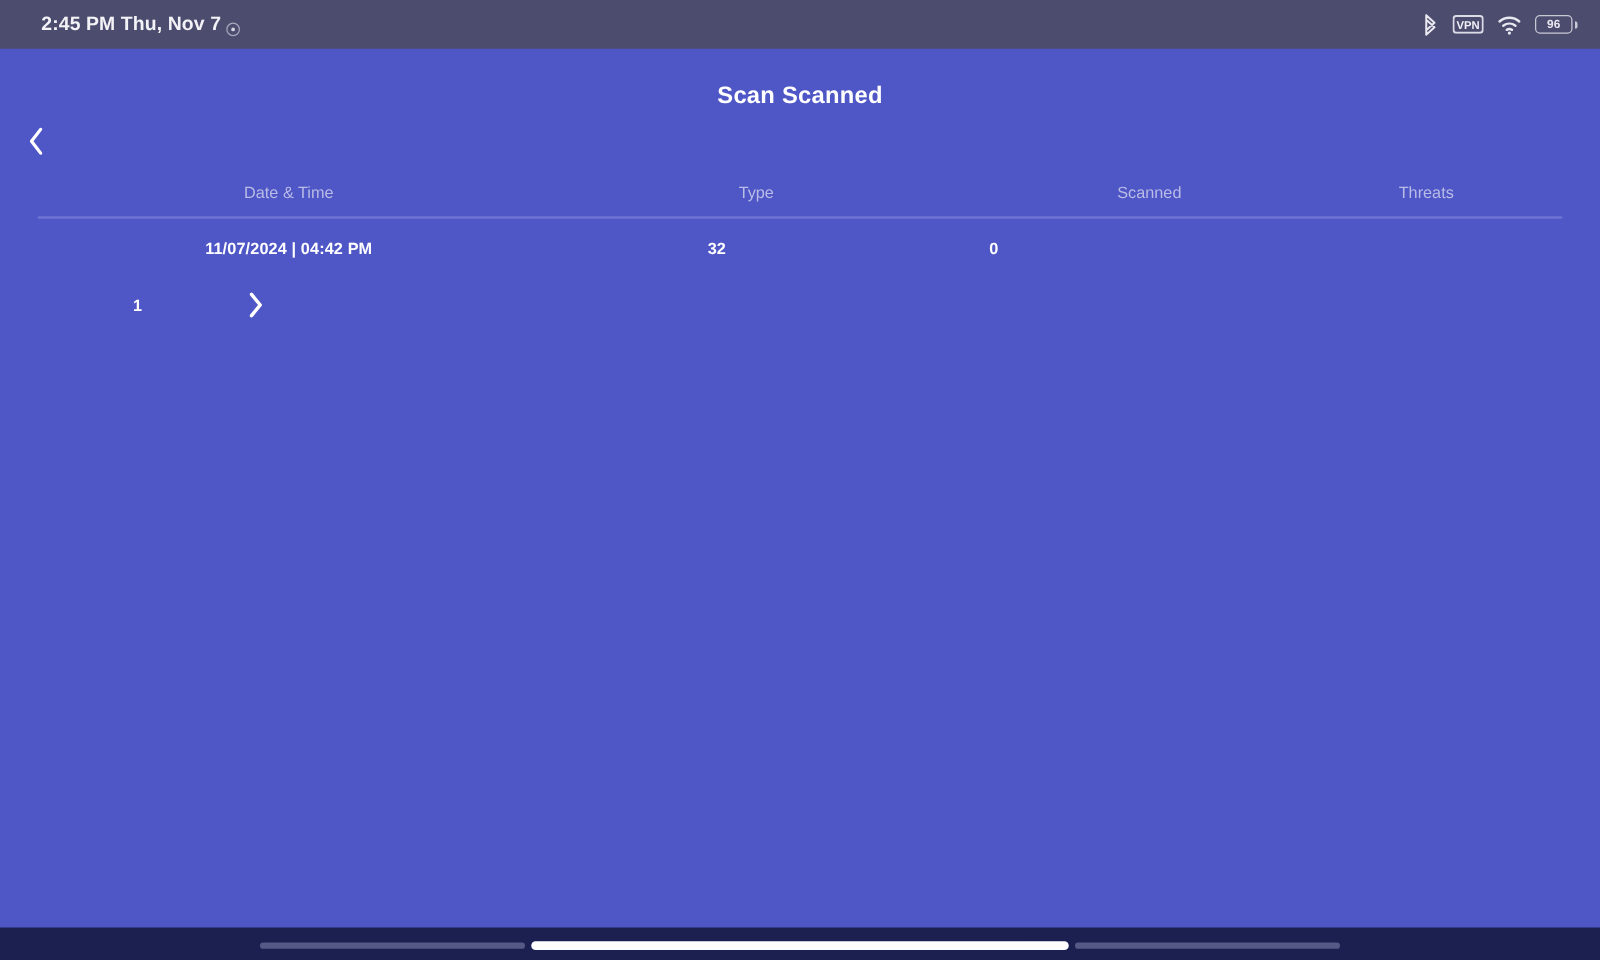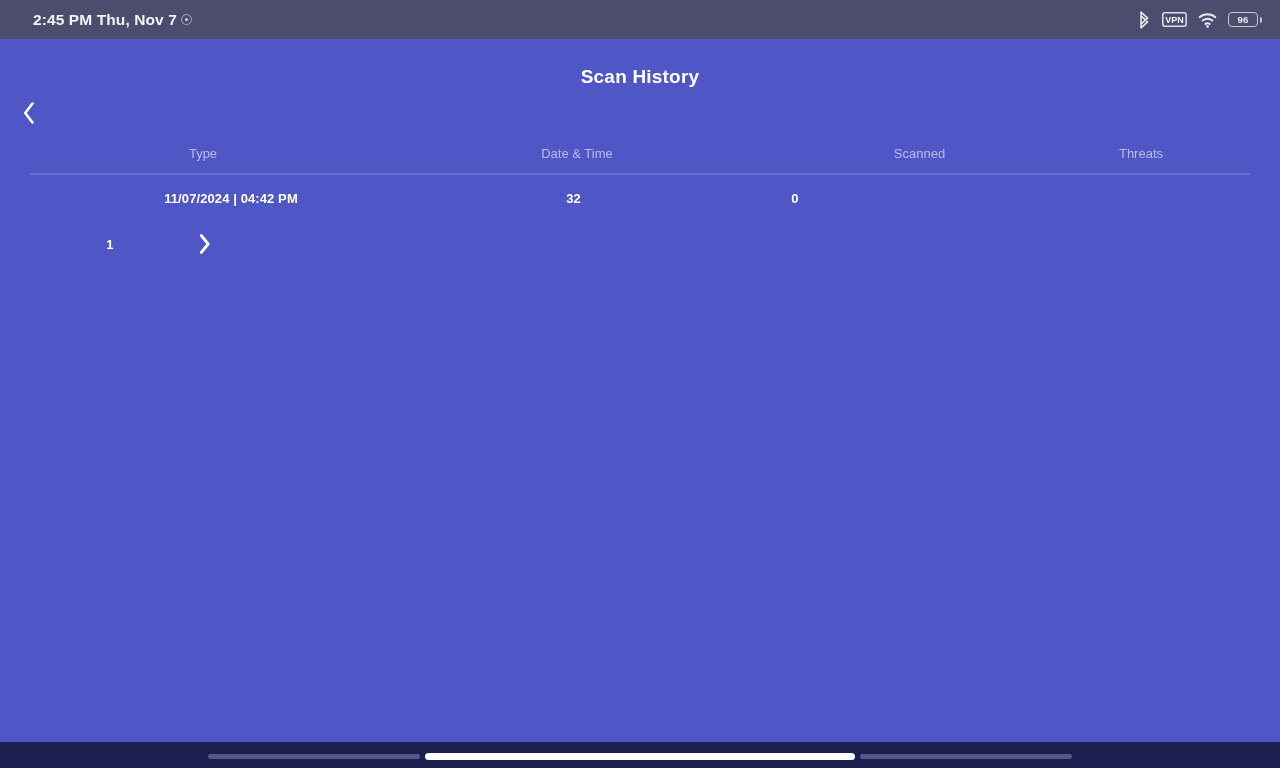"2:45 PM Thu, Nov 7" #status-left { align-items: center -> flex-end }
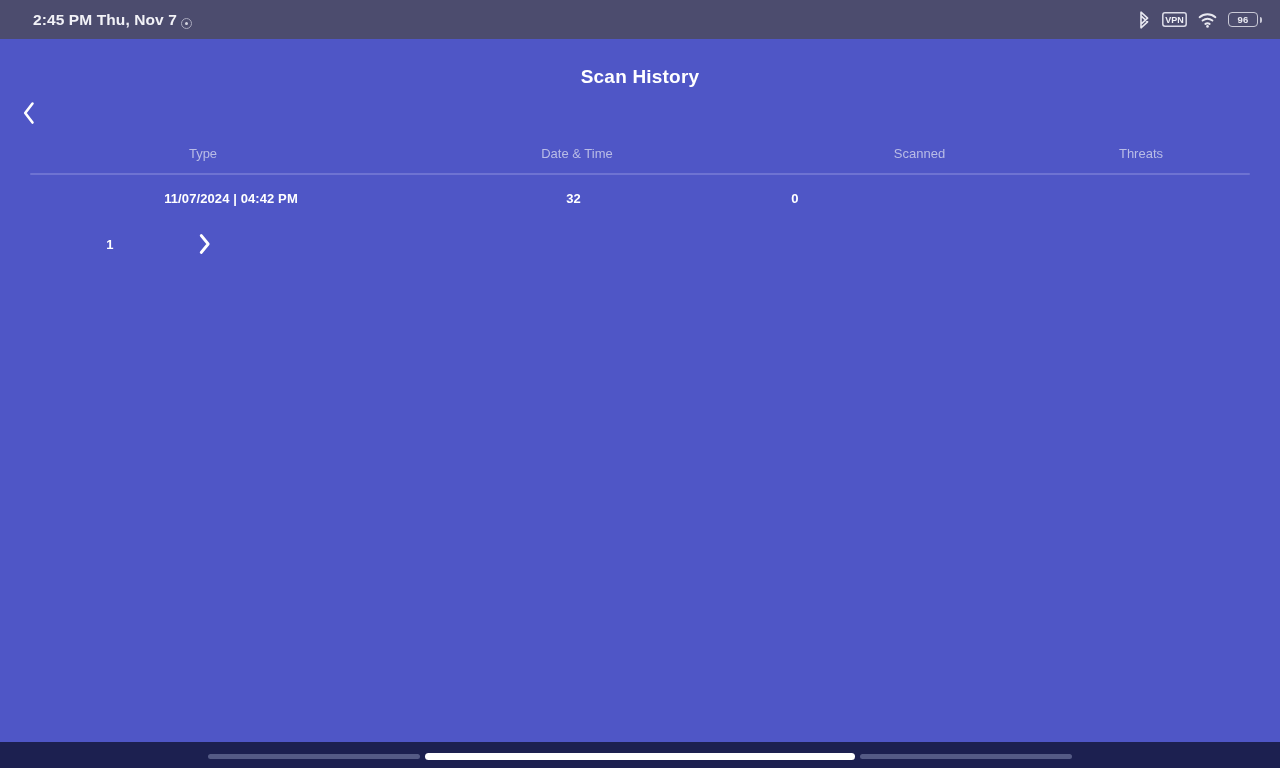"Scan History" div { text: History -> Scanned }
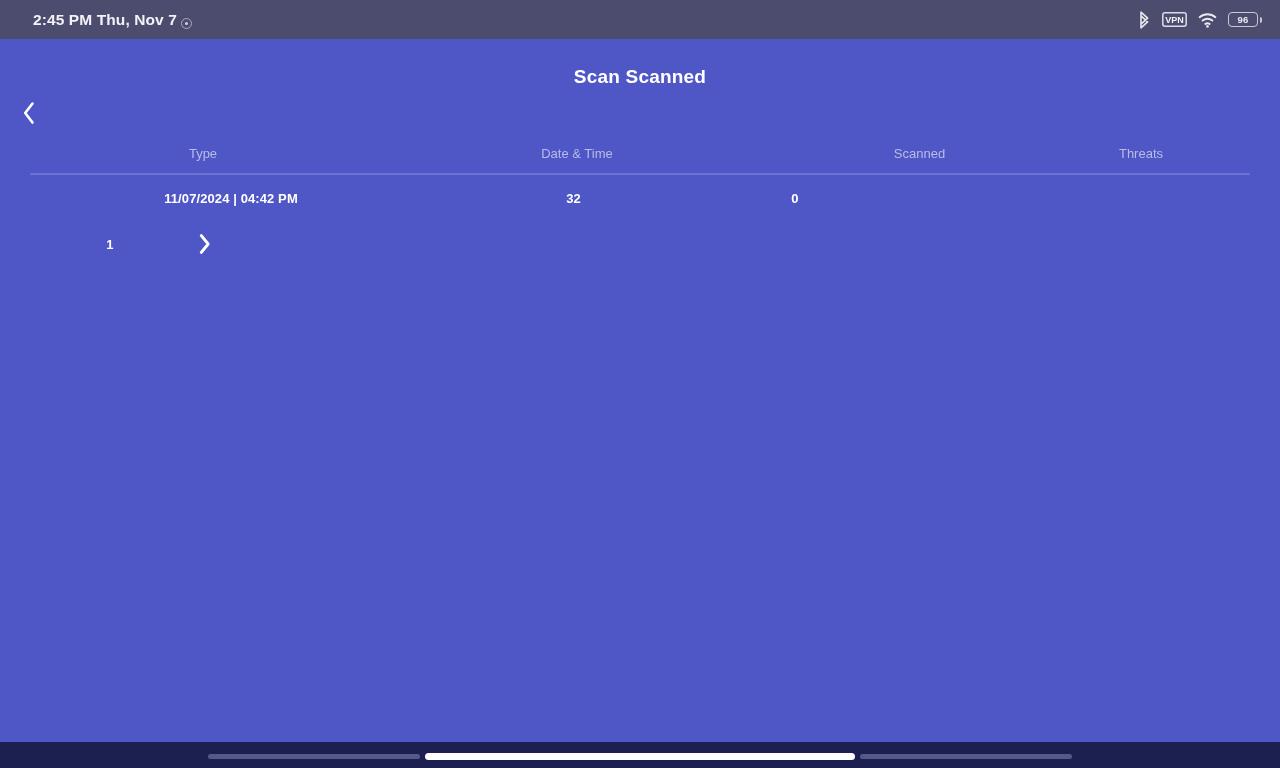"Type" div.cell { order: before "Date & Time" -> after "Date & Time" }
